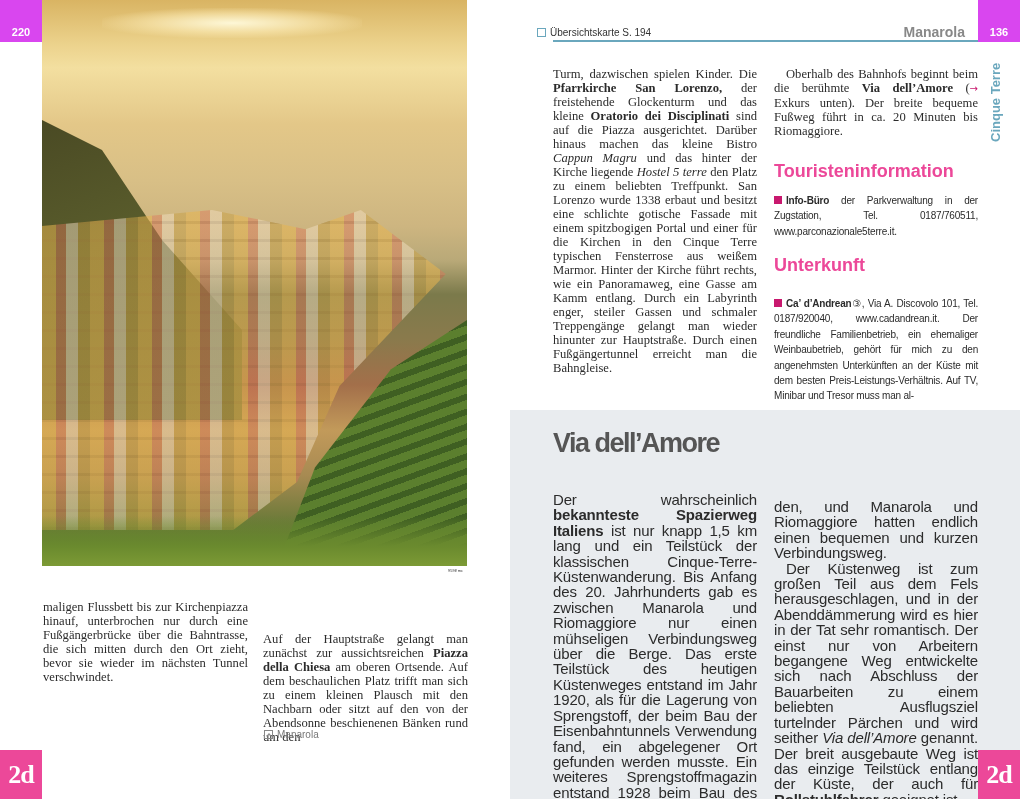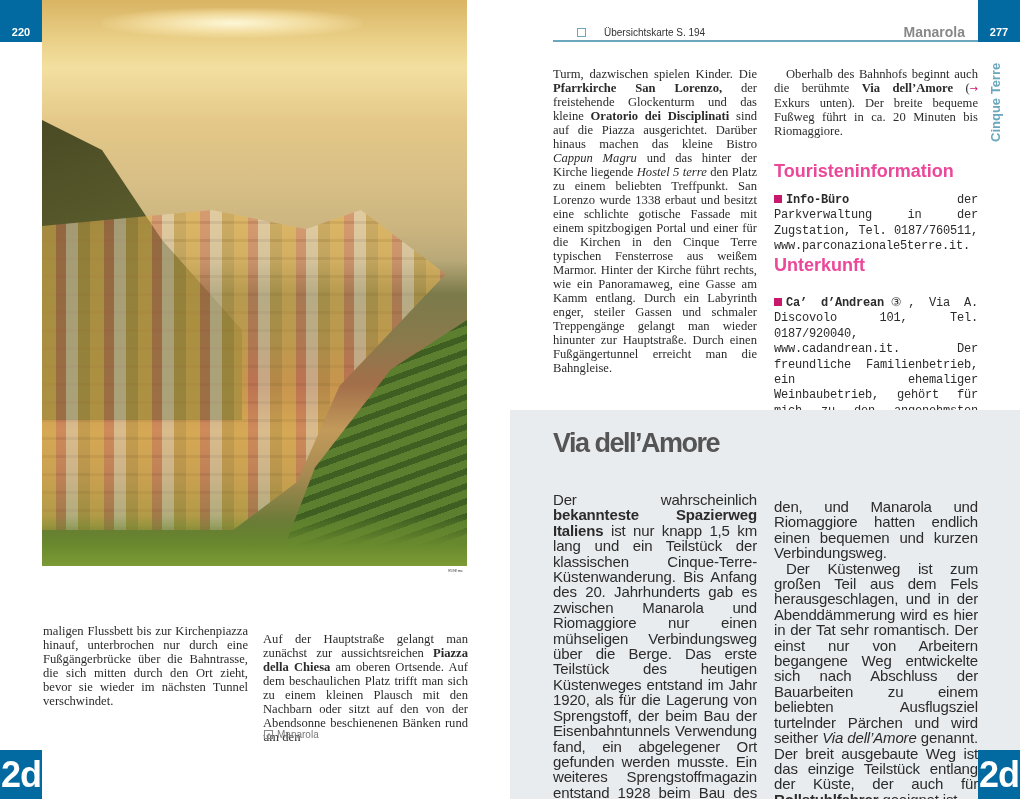"220" .page-num-tab { background: #0369a1 -> #d946ef }
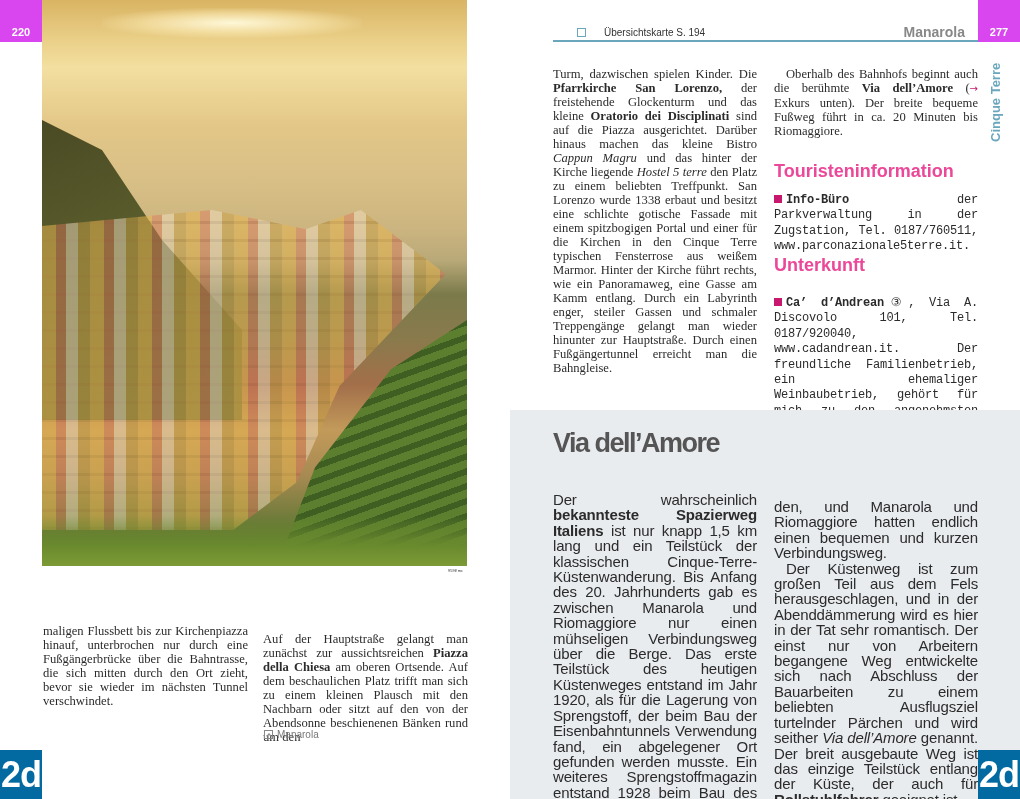"Übersichtskarte S. 194" .header-mapref { gap: 18px -> 4px; left: 577px -> 537px }
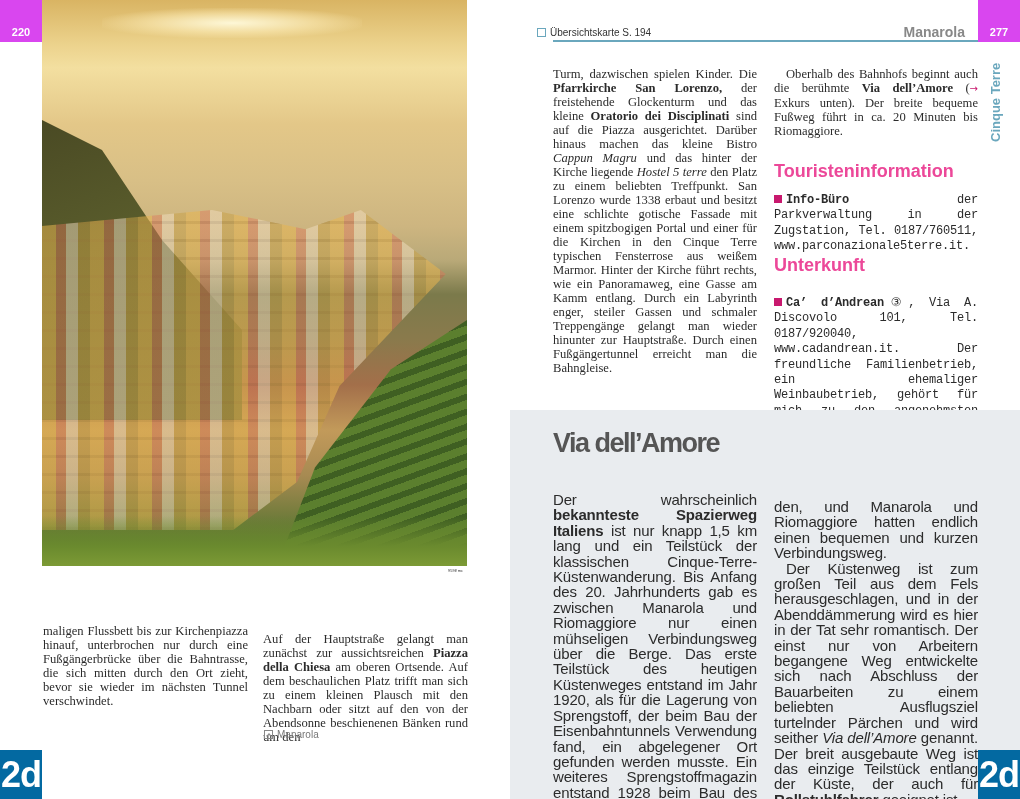"277" div.page-num-tab { text: 277 -> 136 }
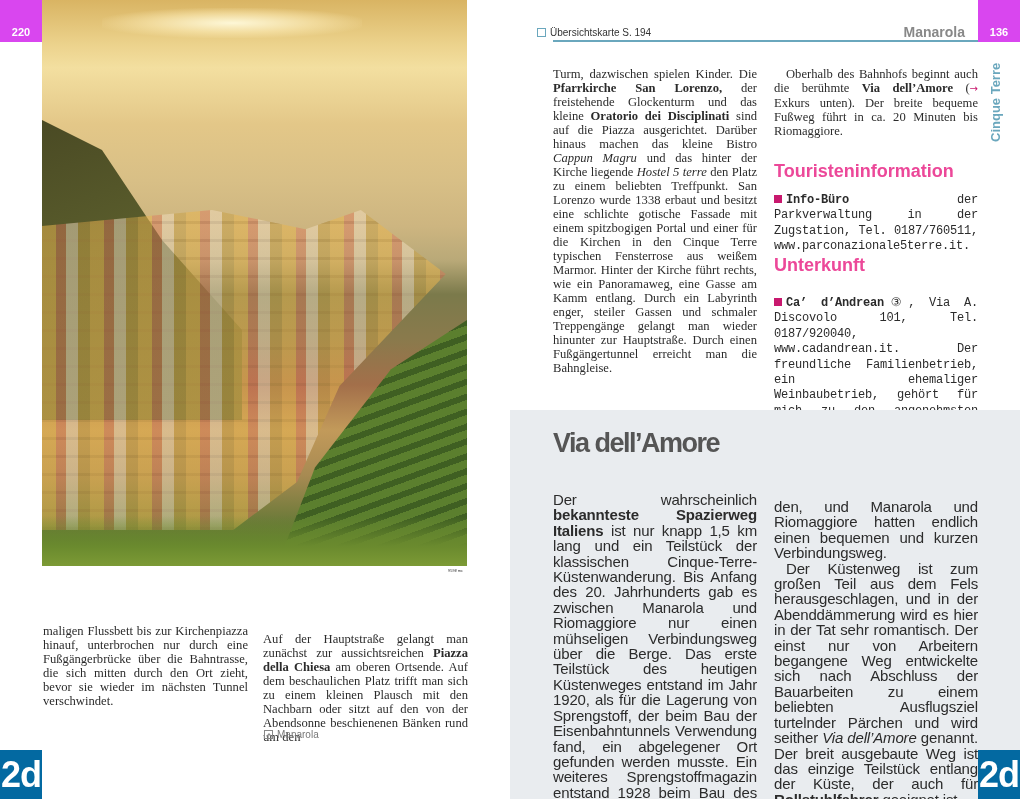"Oberhalb des Bahnhofs beginnt auch" span { text: auch -> beim }
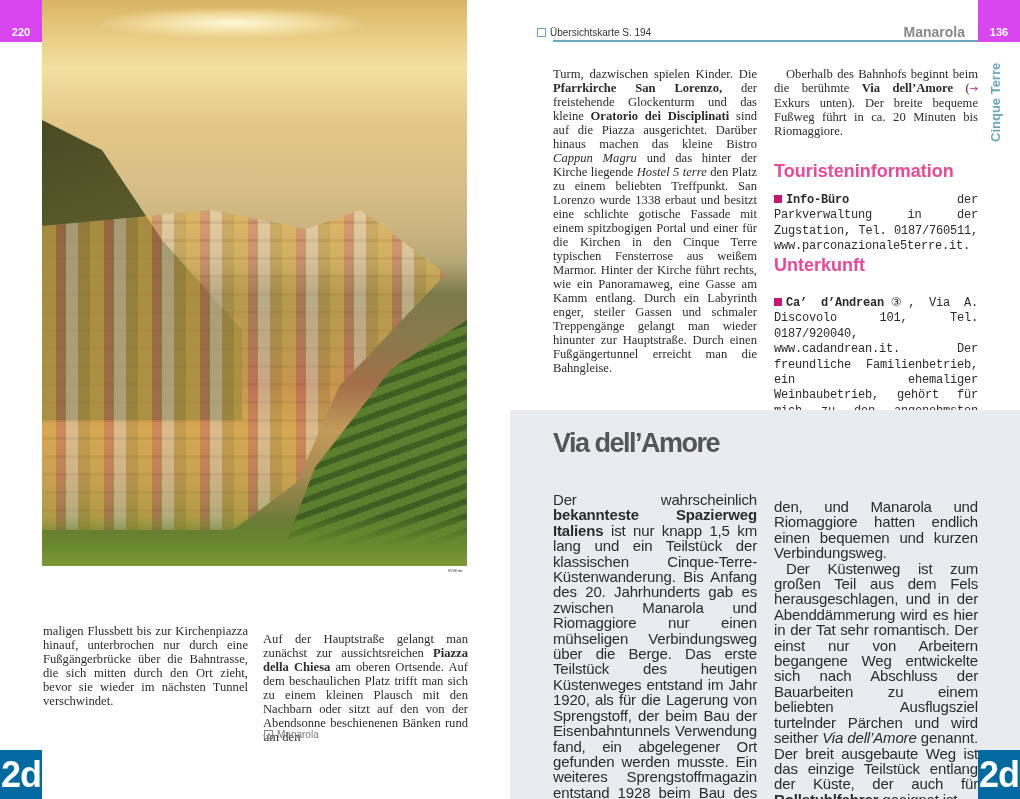"Info-Büro der Parkverwaltung in der" .sans-block { font-family: Liberation Mono, monospace -> Liberation Sans, sans-serif; font-size: 12px -> 10px }
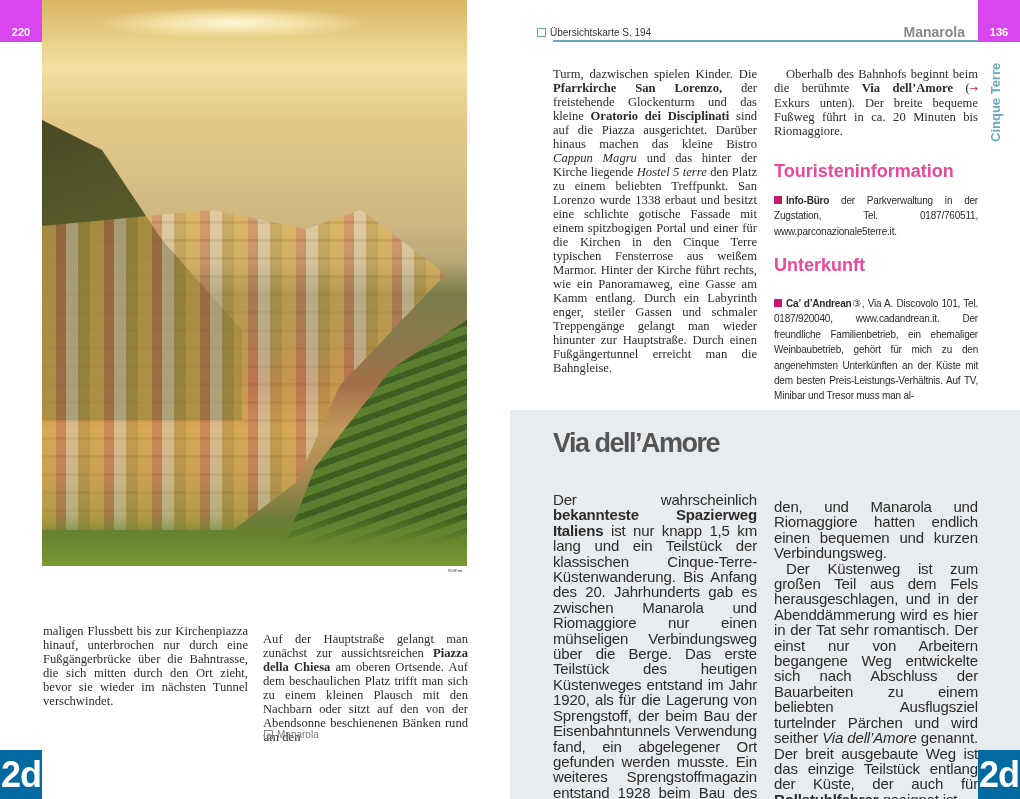"maligen Flussbett bis zur Kirchenpiazza" .left-col1 { margin-top: 24px -> none }
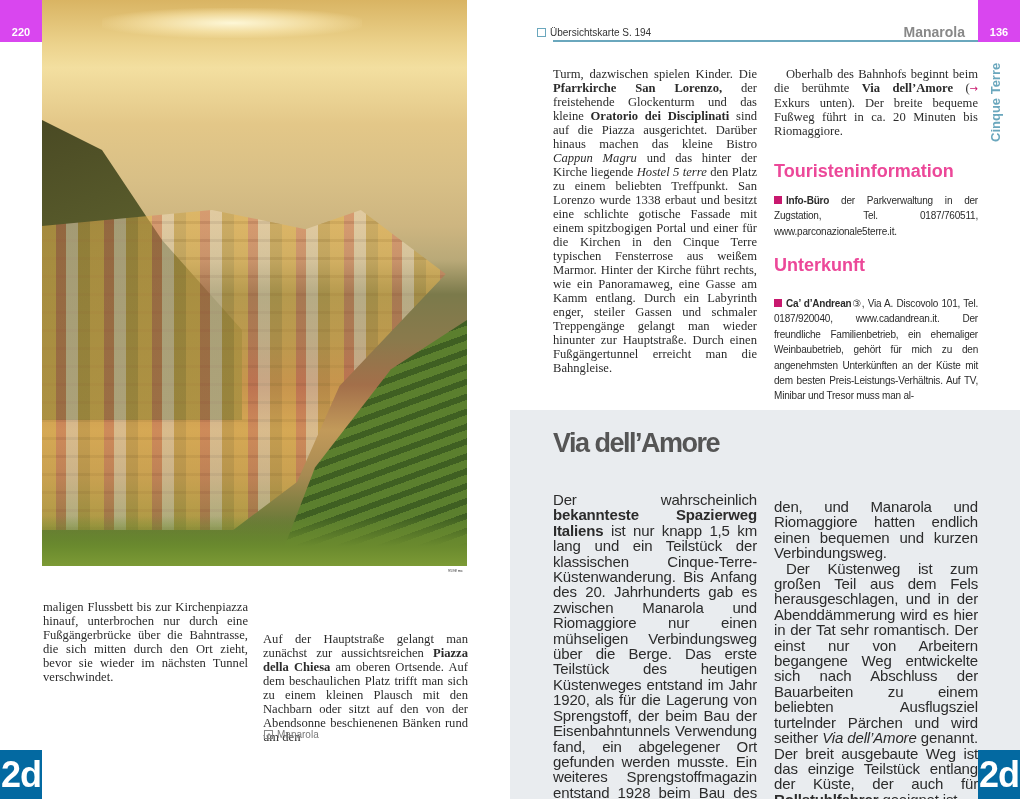"2d" .chapter-tab { background: #0369a1 -> #ec4899; font-family: Liberation Sans, sans-serif -> Liberation Serif, serif; font-size: 36px -> 26px }
